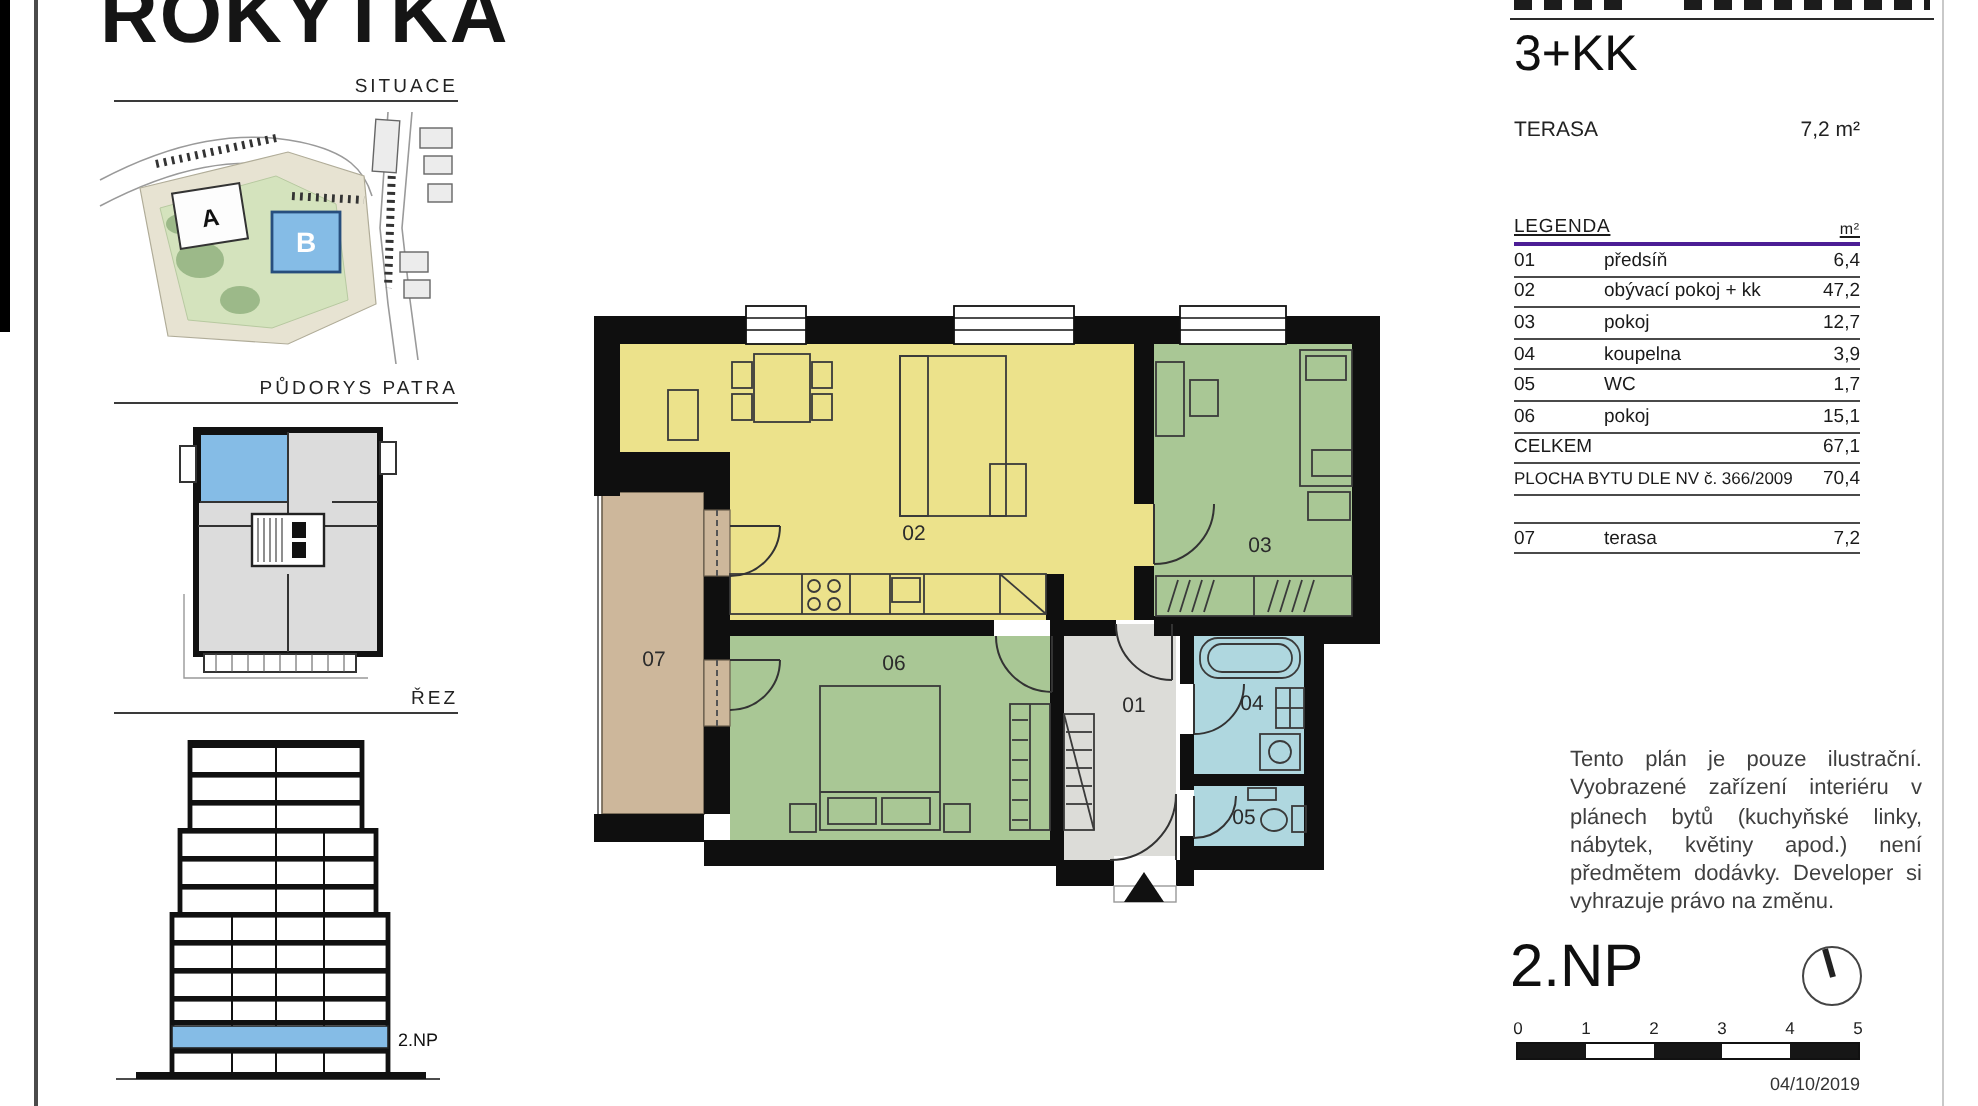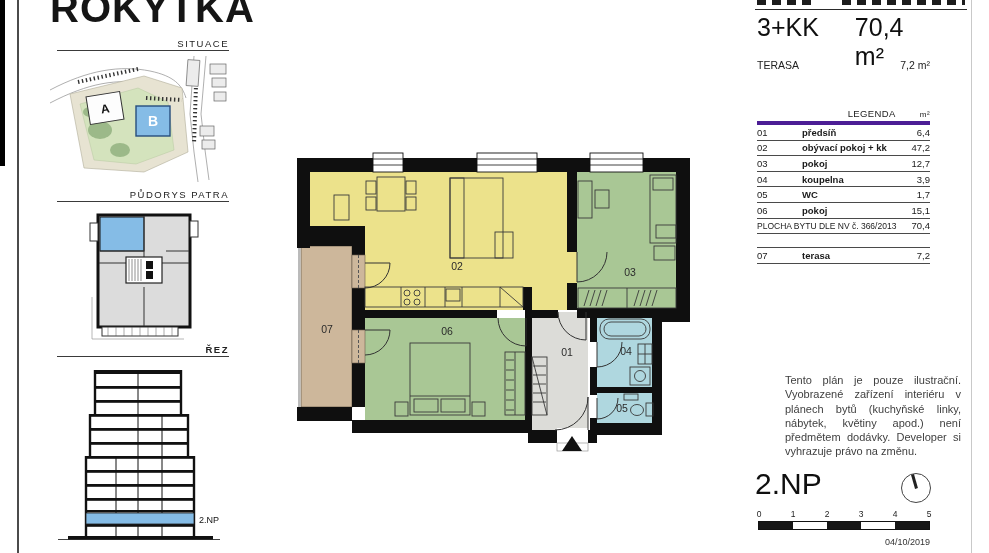"70,4 m²" span { html: <span>70,4 m²</span> -> none }
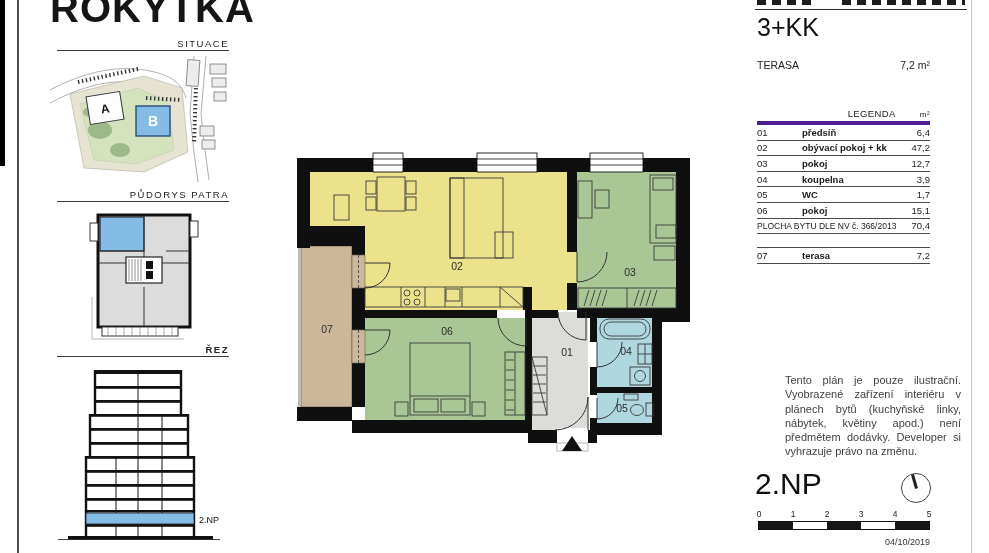"LEGENDA" .lg-head { border-bottom: 4px solid #4c1d95 -> 2px solid #4c1d95; justify-content: flex-end -> space-between; text-decoration: none -> underline }
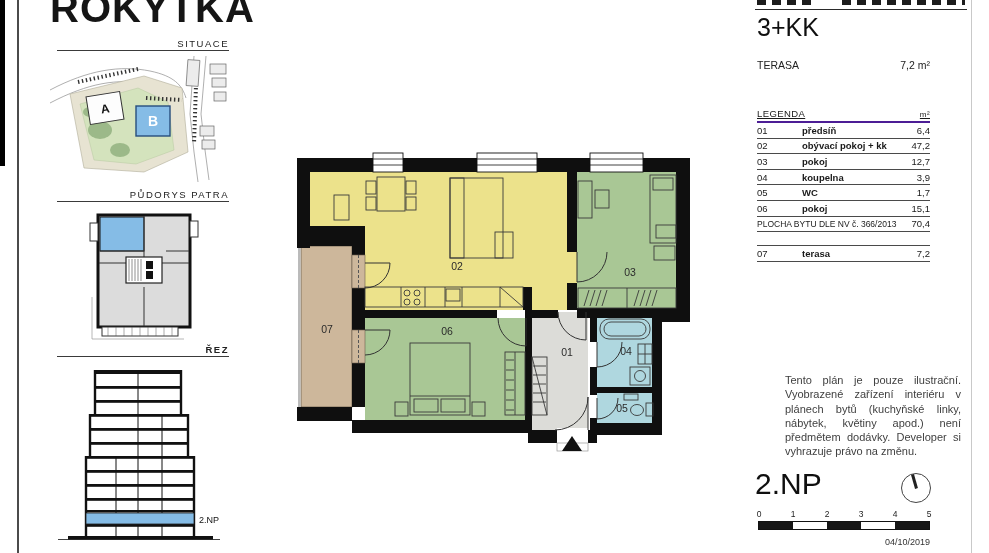"předsíň" .lg-name { font-weight: bold -> none }
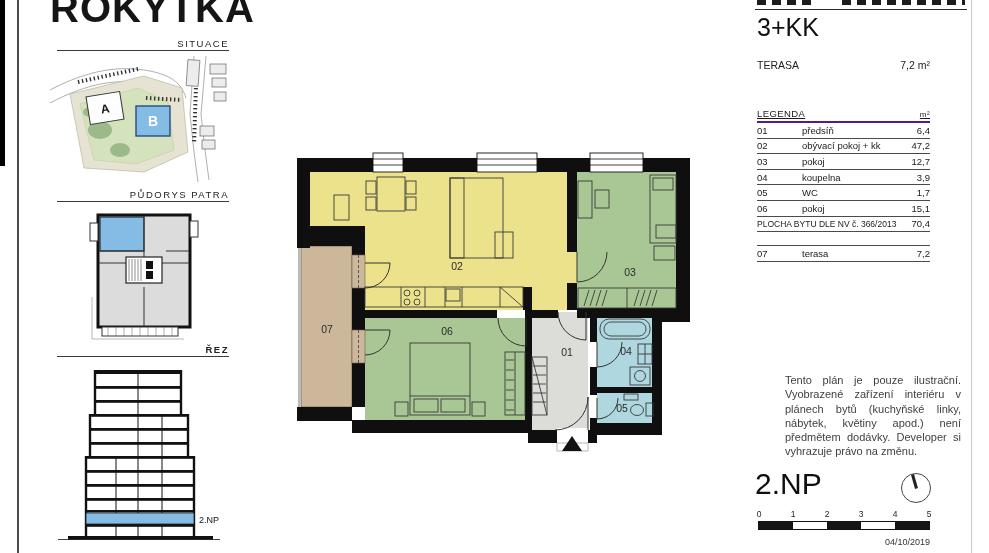"CELKEM" div.lg-row { html: none -> <div> <span>CELKEM</span> <span>67,1</span> </div> }
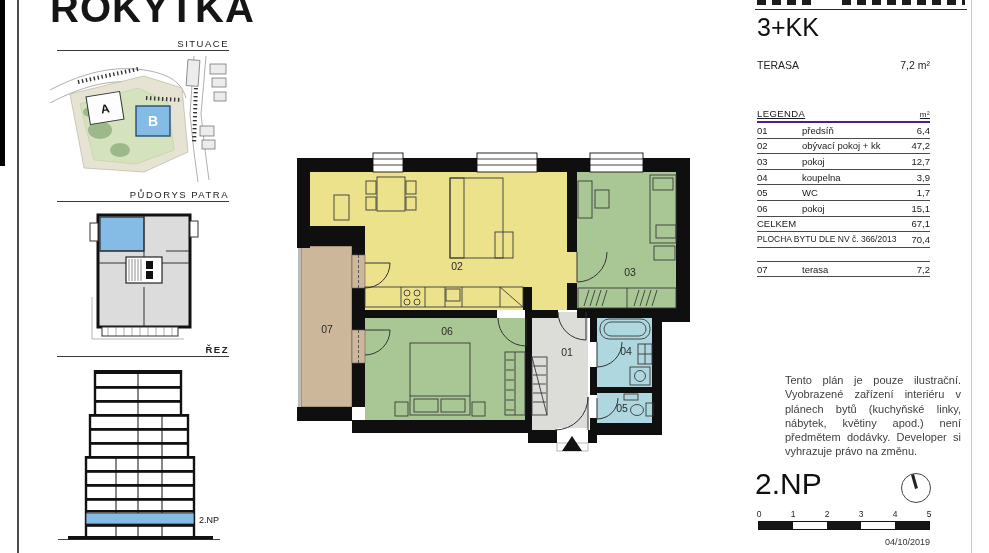"PLOCHA BYTU DLE NV č." span.lg-name2 { text: 366/2013 -> 366/2009 }
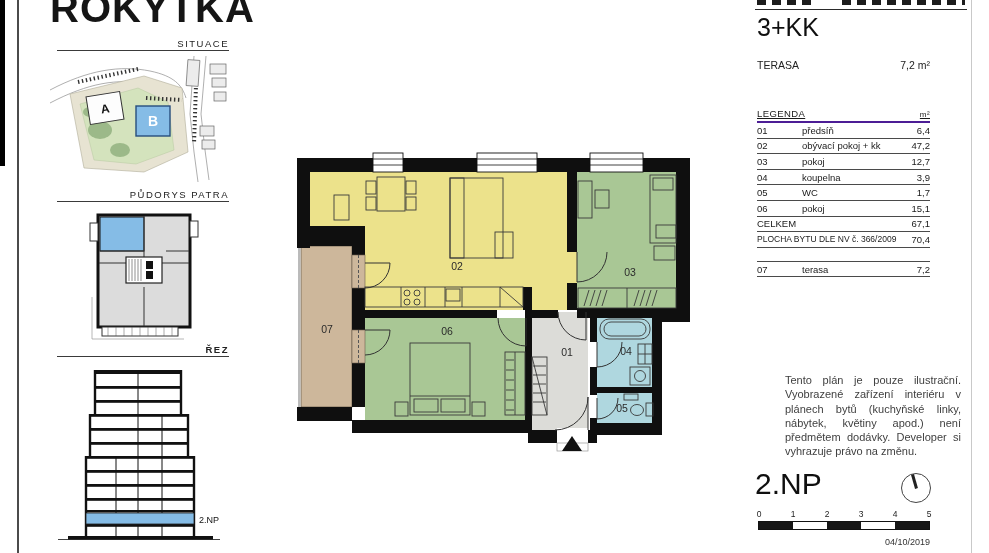"ŘEZ" div.abs { font-weight: bold -> none }
